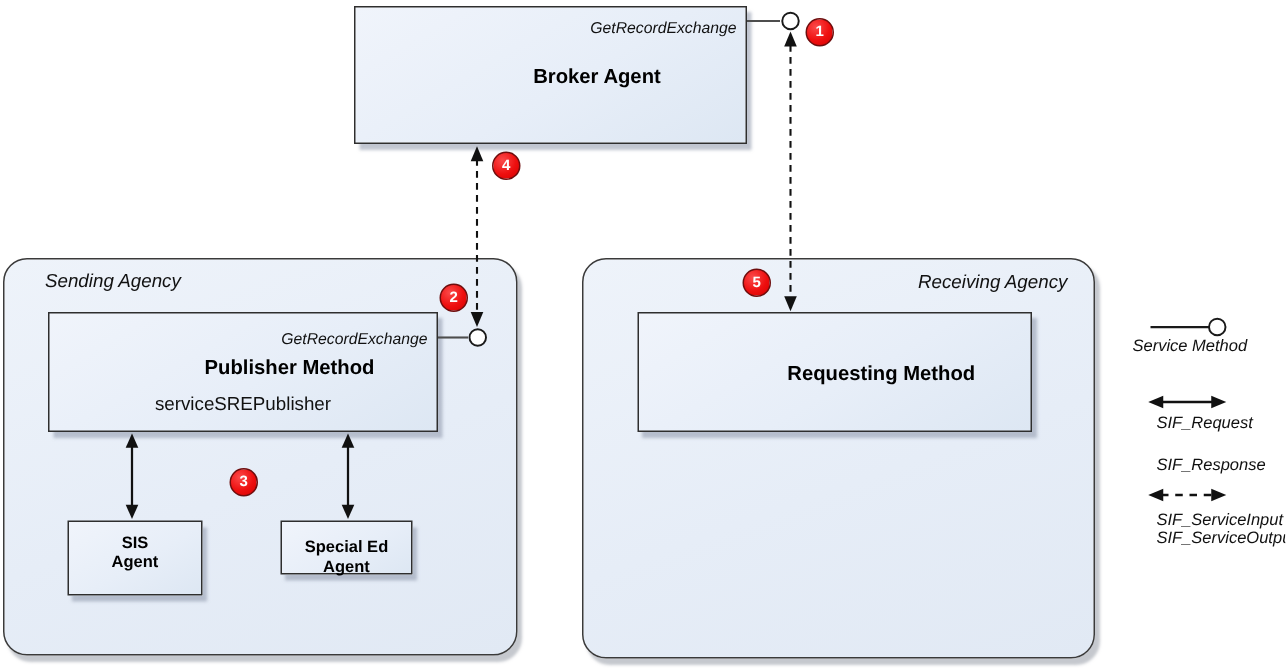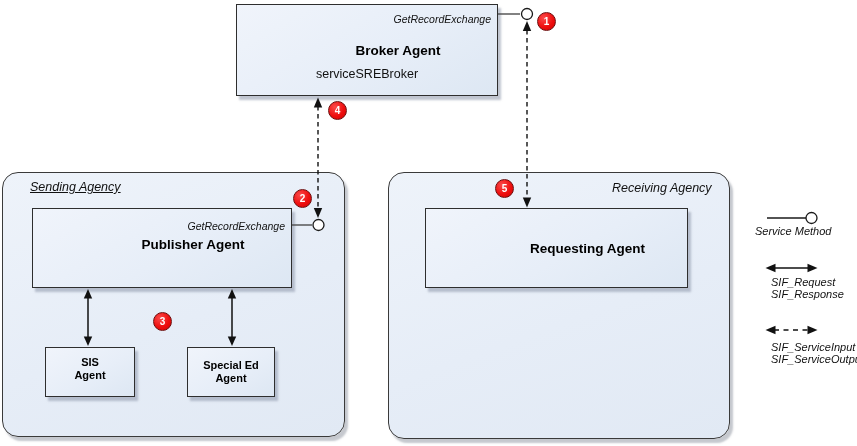"serviceSREBroker" div.node-sub { html: <div>serviceSREBroker</div> -> none }
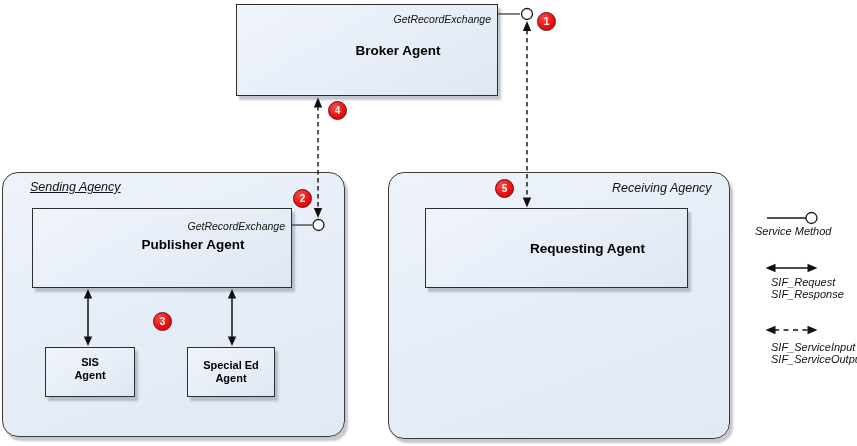"Sending Agency" div.agency-label { text-decoration: underline -> none }
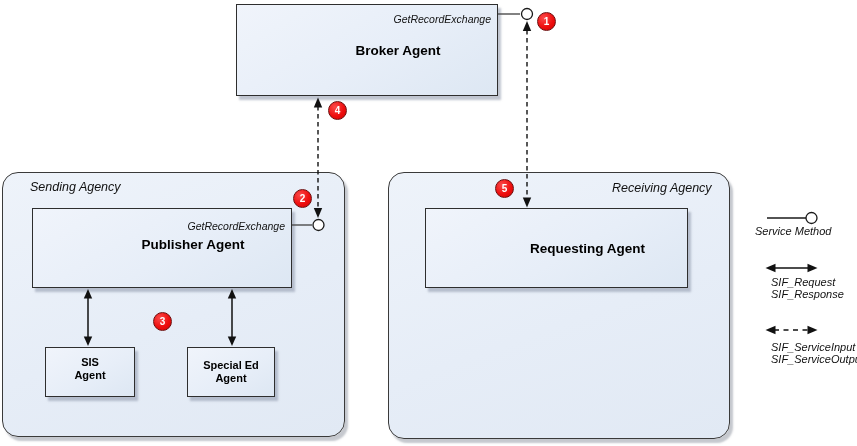"Publisher Agent" div.node-title { text: Agent -> Method }
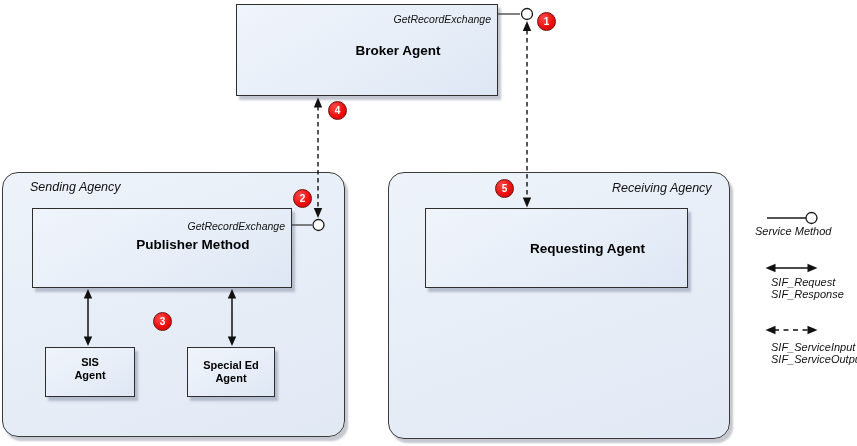"Requesting Agent" div.node-title { text: Agent -> Method }
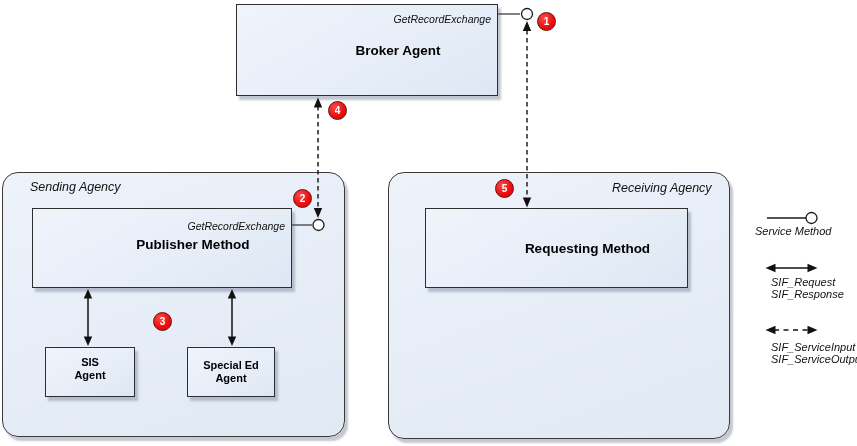"serviceSREPublisher" div.node-sub { html: none -> <div>serviceSREPublisher</div> }
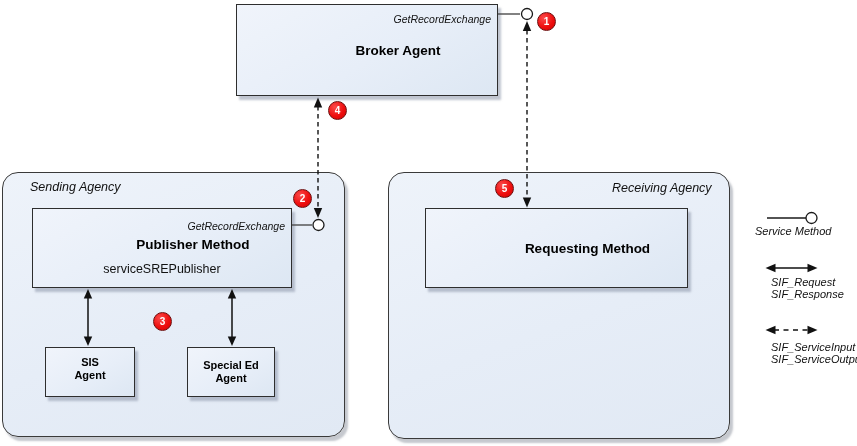"SIF_Response" div.legend-label { top: 288px -> 304px }
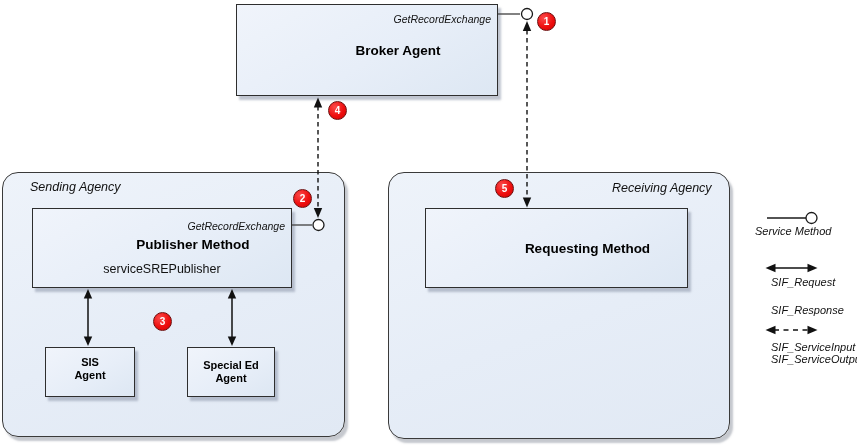"Special Ed" div.node { height: 50px -> 36px }
